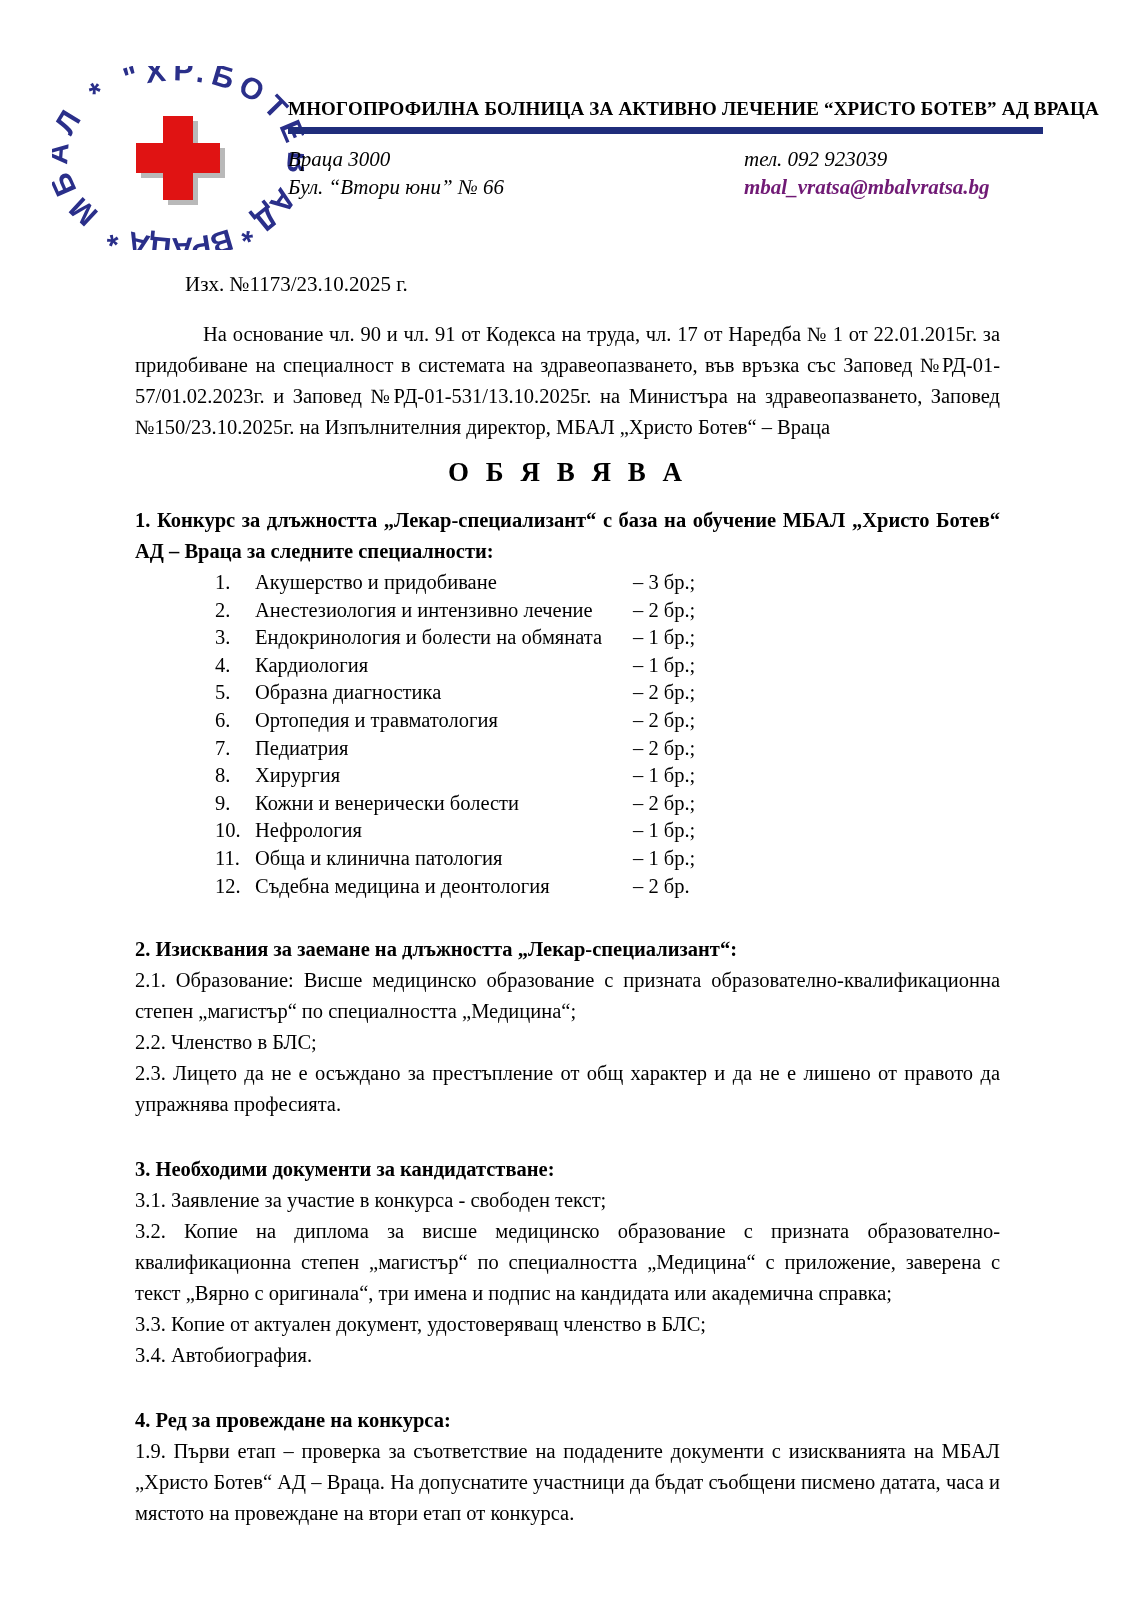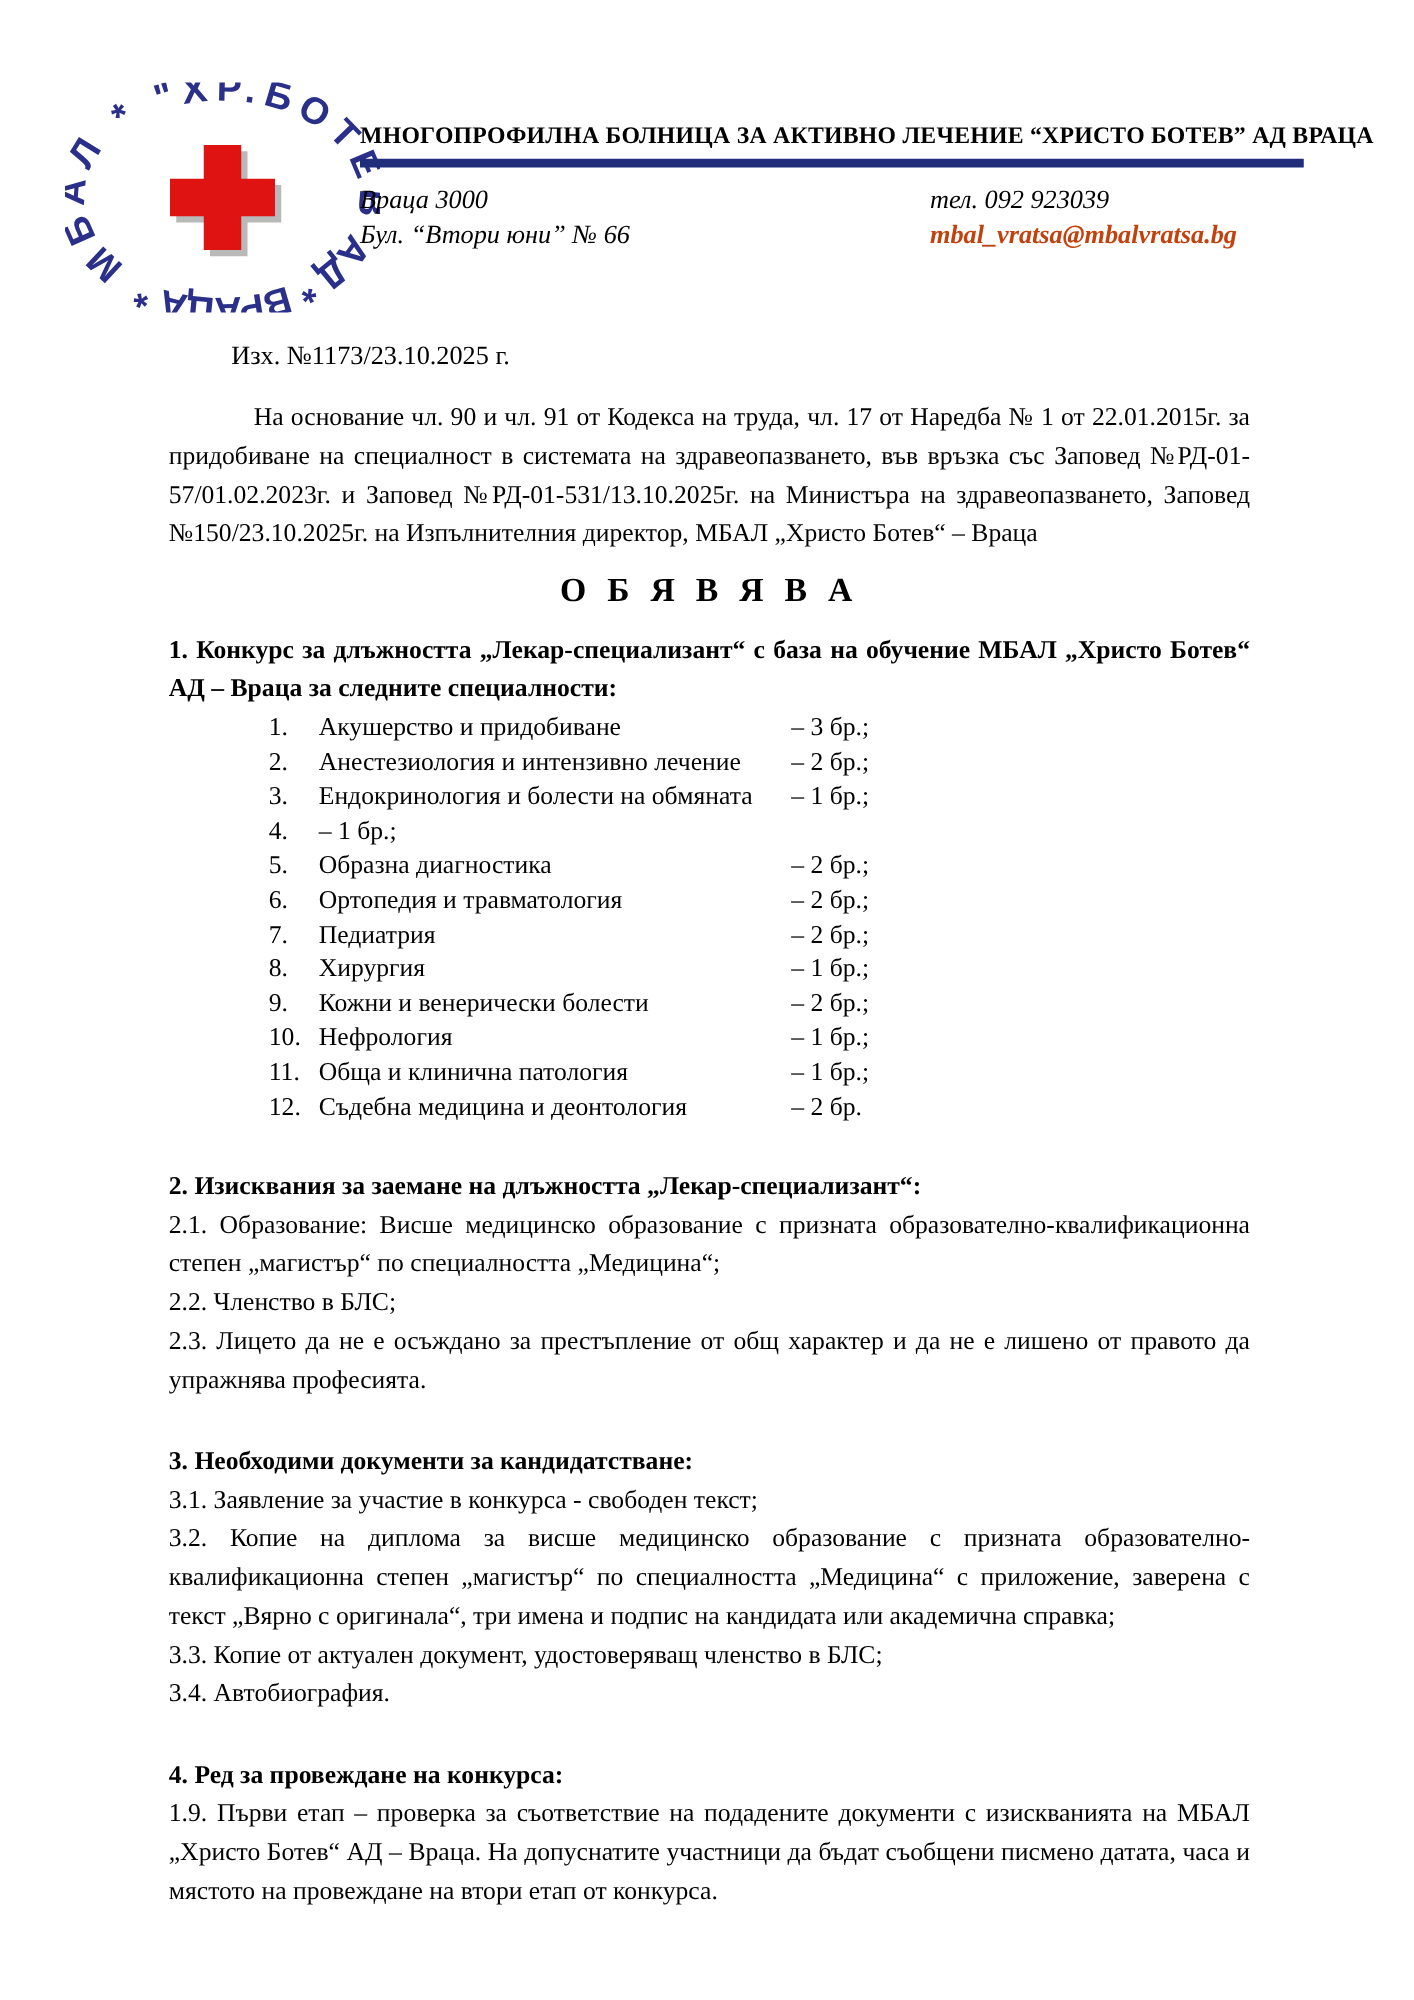"mbal_vratsa@mbalvratsa.bg" .email { color: #c2410c -> #701a75 }
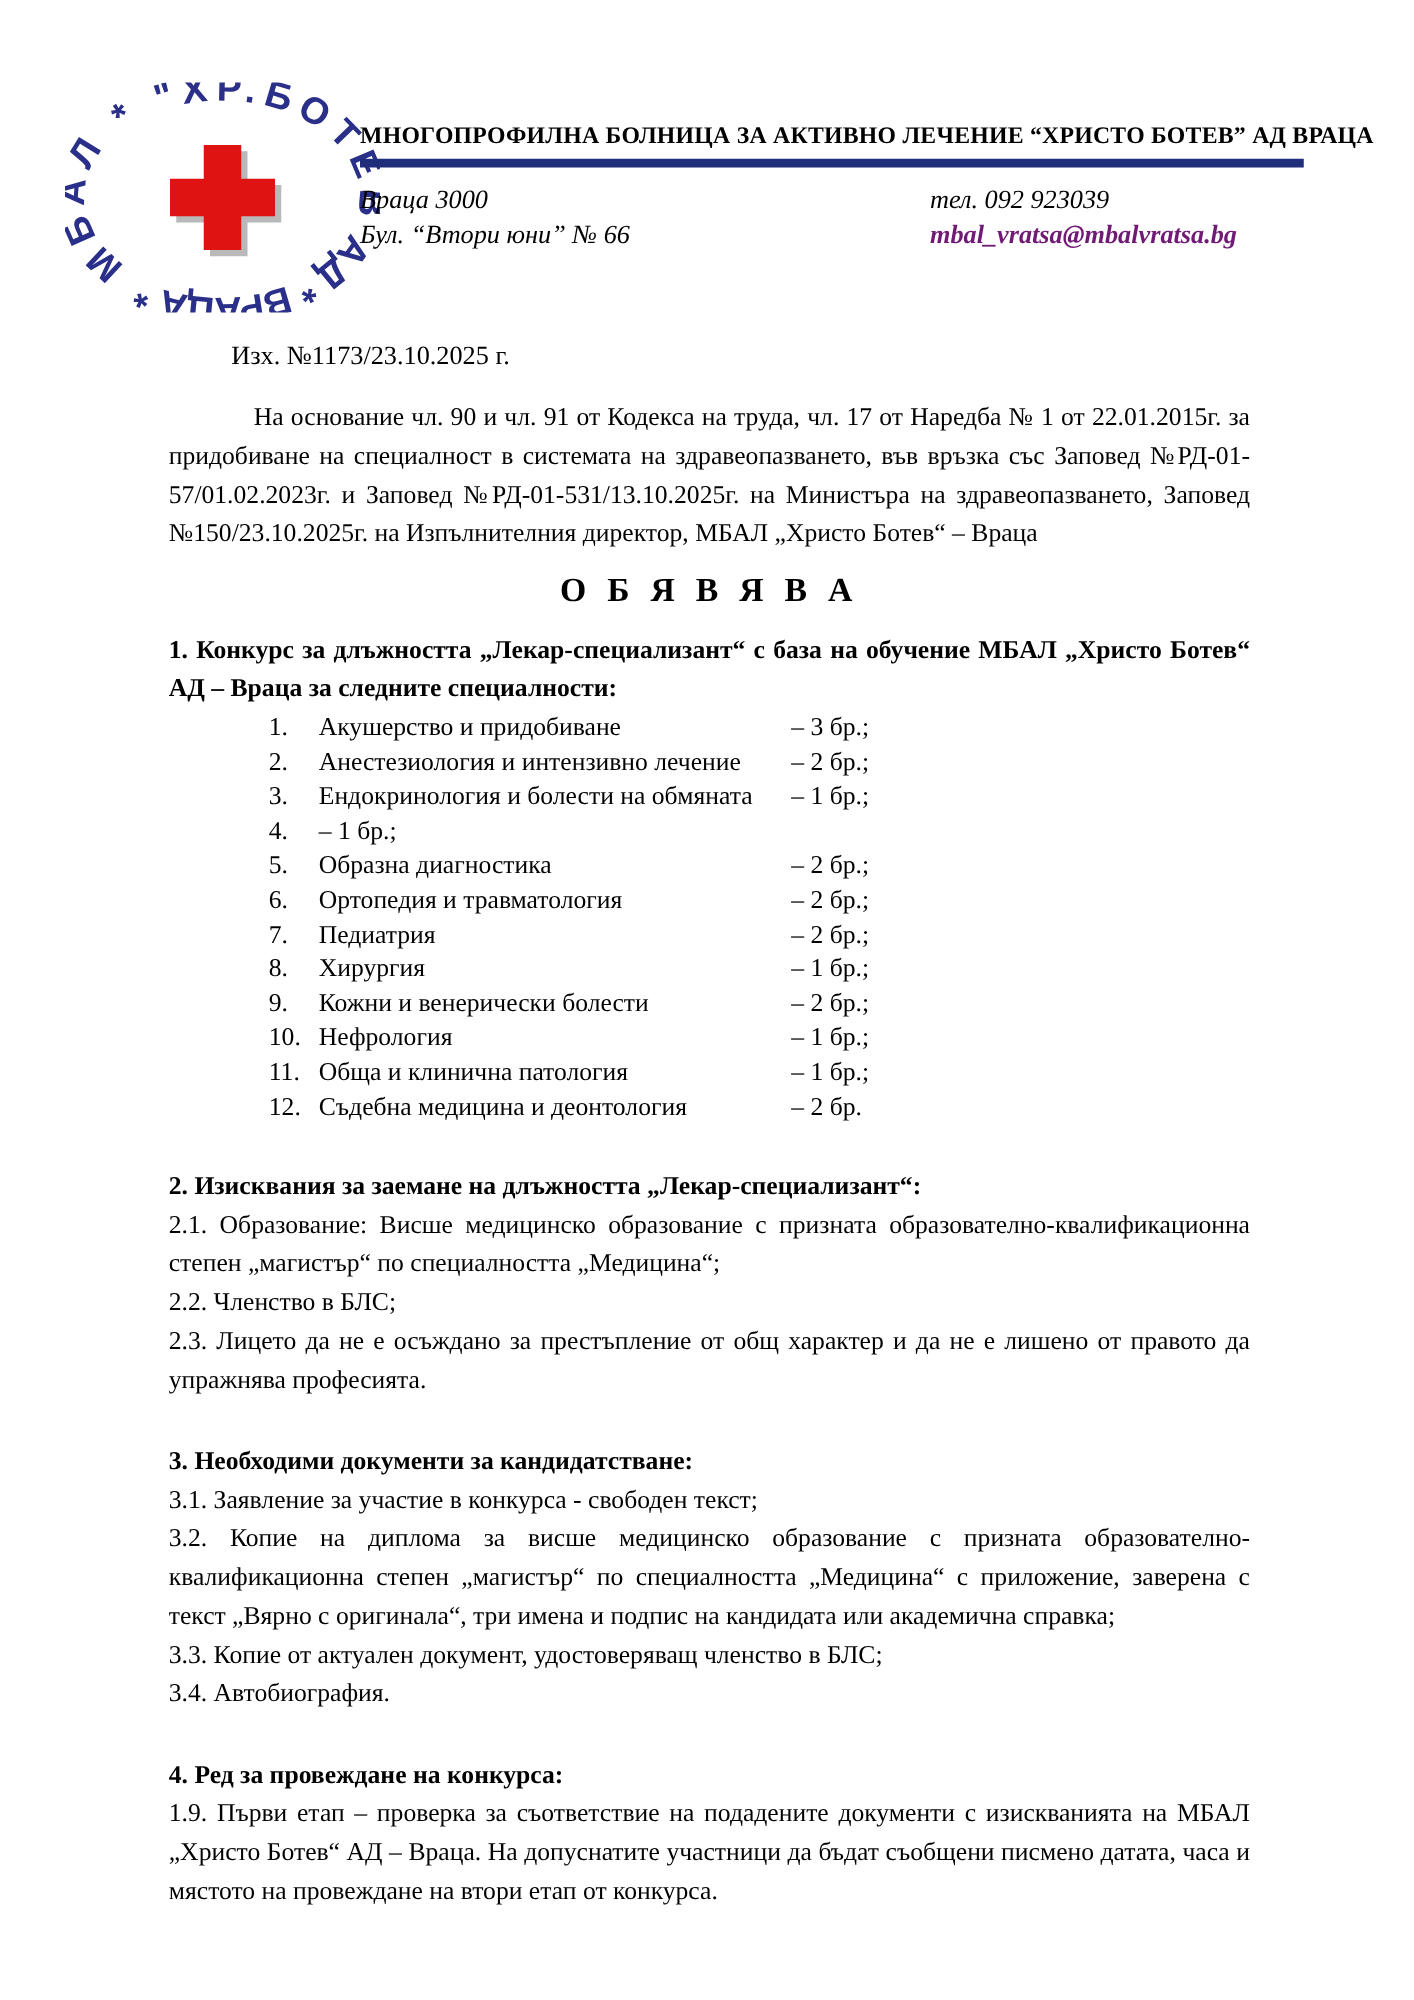"Кардиология" span.spec-name { html: none -> <span>Кардиология</span> }
